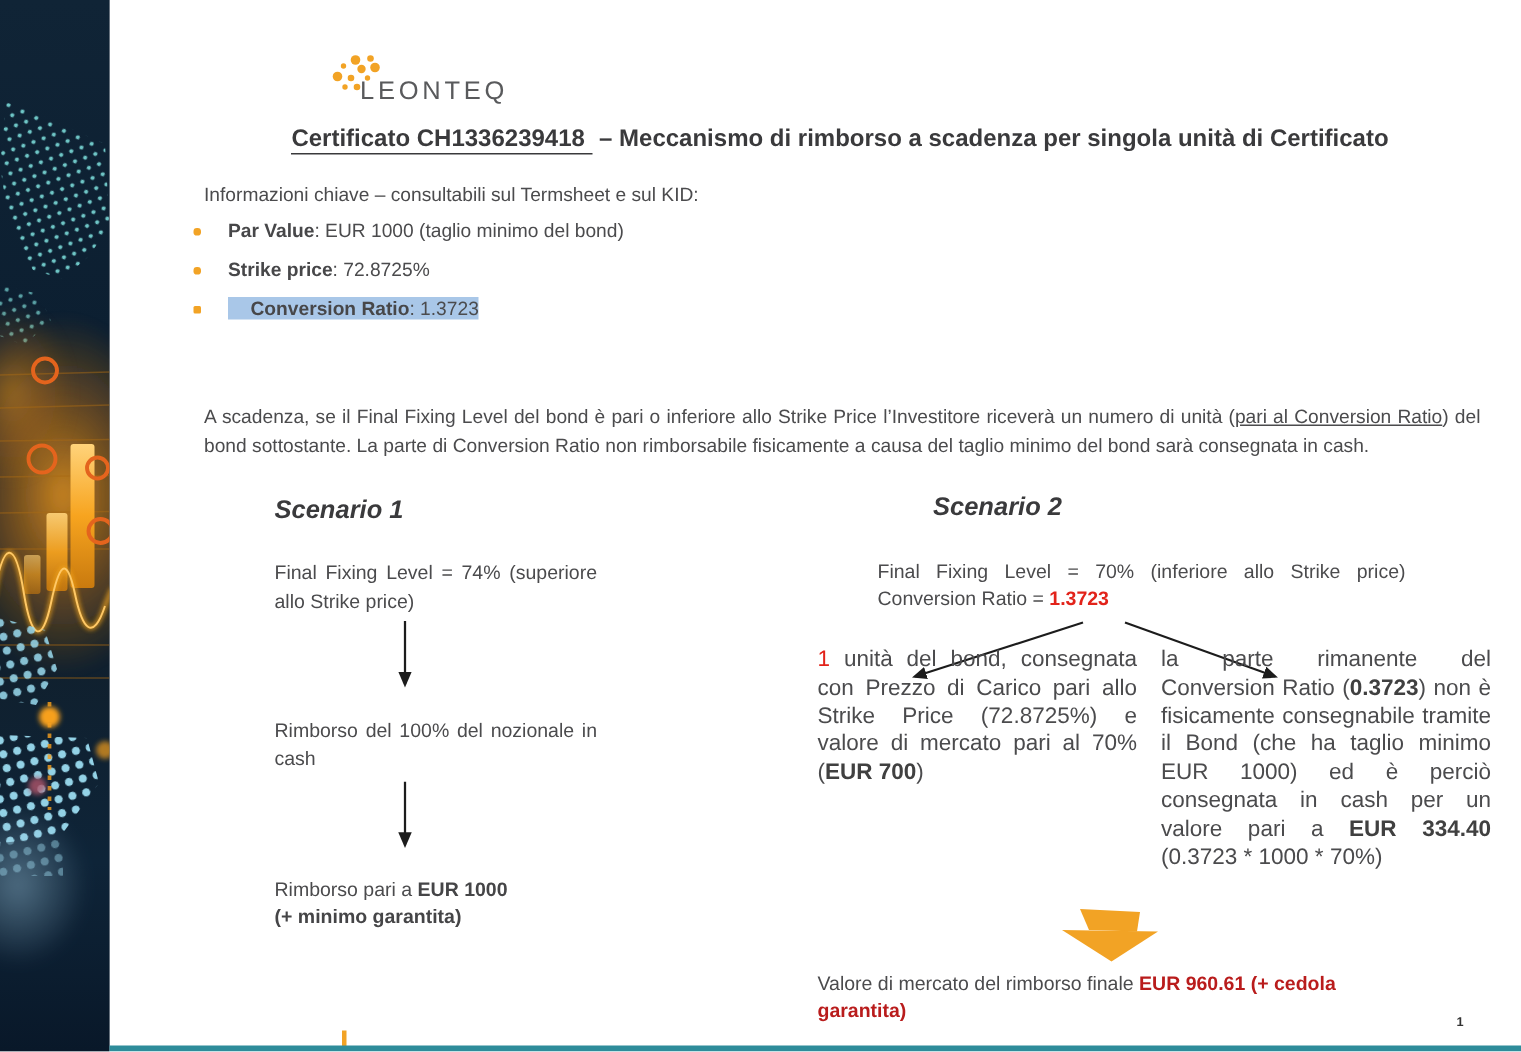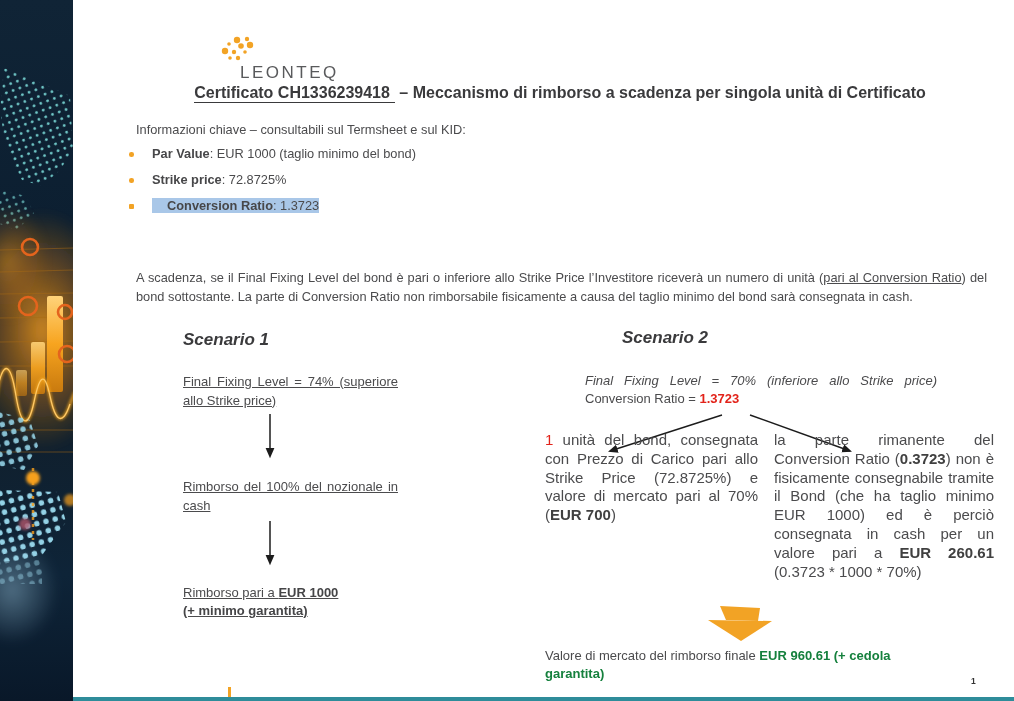"LEONTEQ" .wordmark { top: 63px -> 51px }
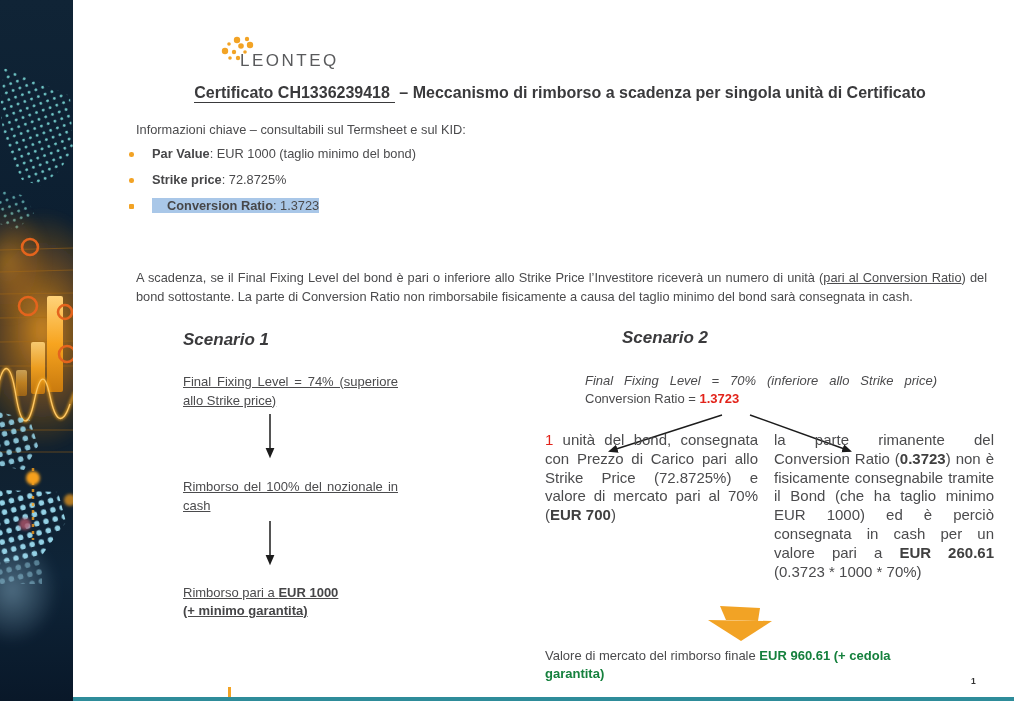"Final Fixing Level = 74%" .s1step { text-decoration: underline -> none }
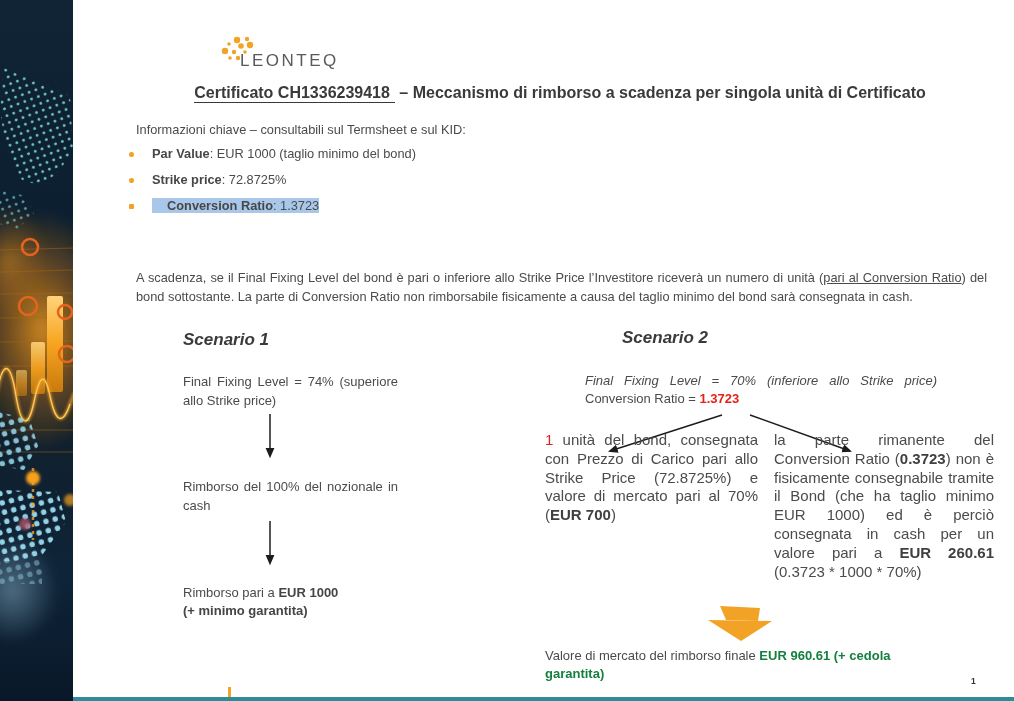"Final Fixing Level = 70%" .s2line1 { font-style: italic -> none }
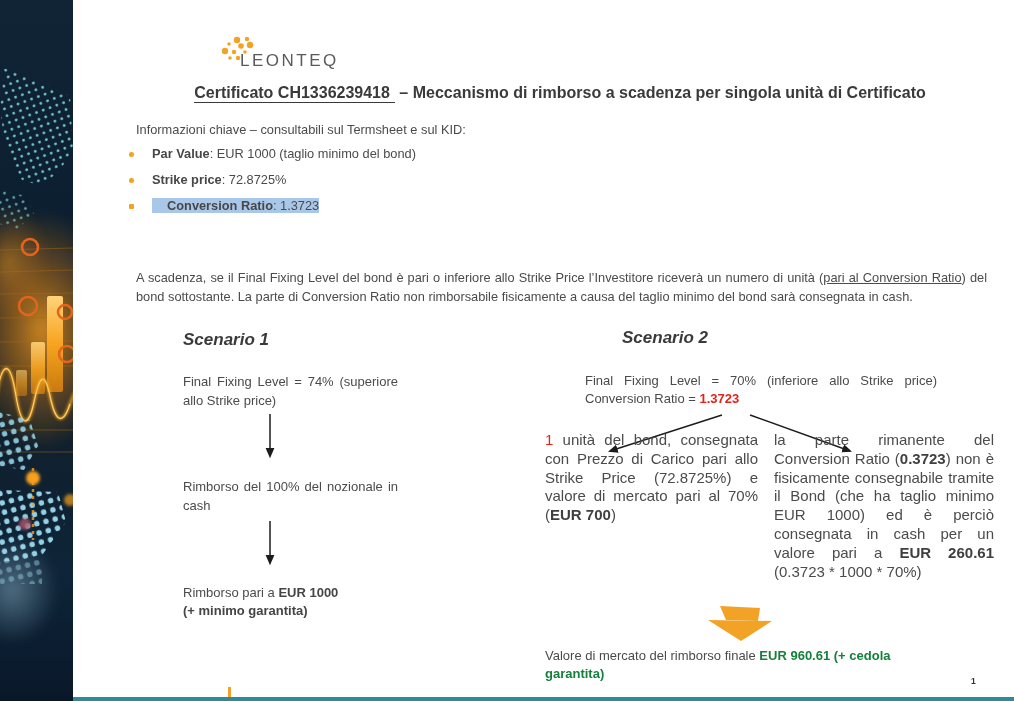"EUR 260.61" b { text: 260.61 -> 334.40 }
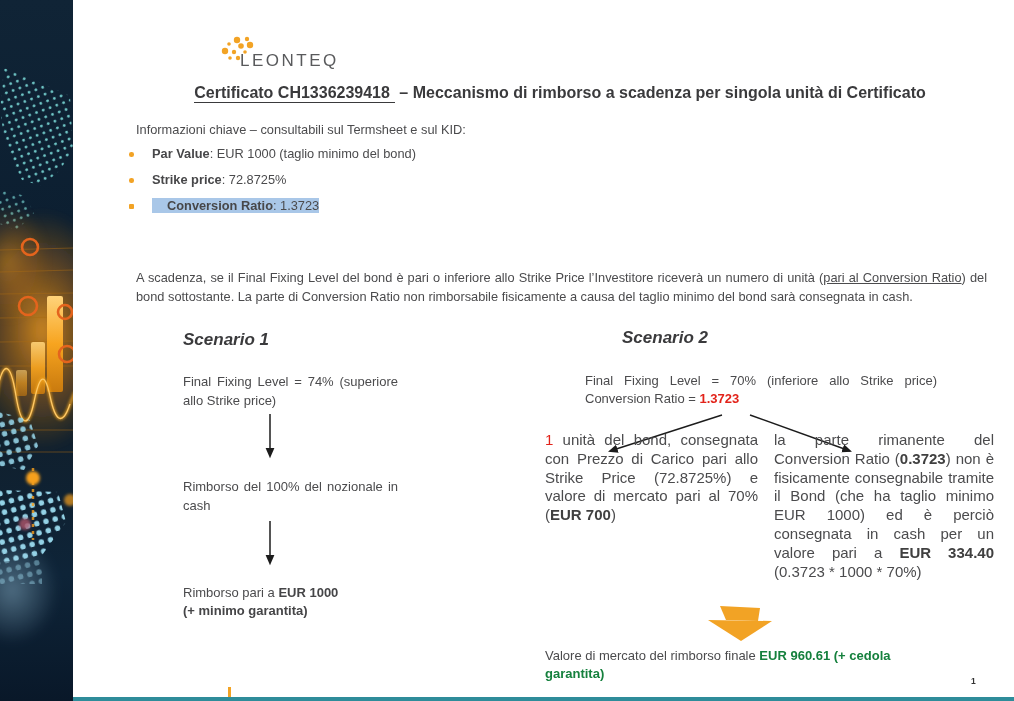"EUR 960.61 (+ cedola" .result b { color: #15803d -> #b91c1c }
